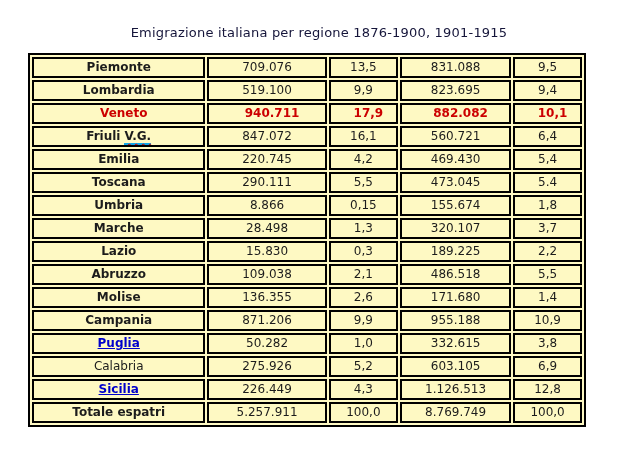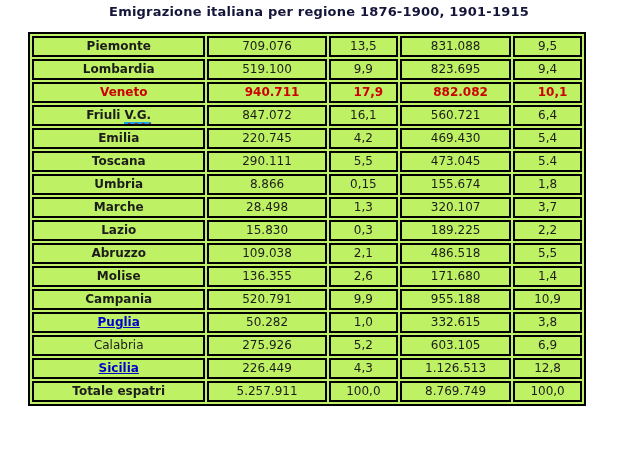"Emigrazione italiana per regione" .page-title { font-weight: bold -> normal; margin-top: none -> 21px }
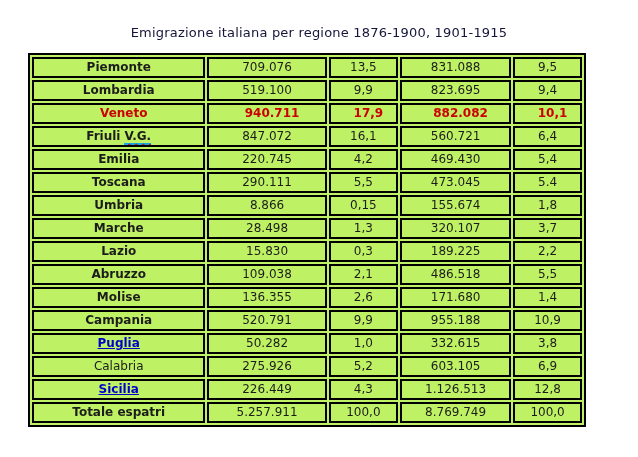"Piemonte" table.emigration { background: #bef264 -> #fef9c3 }
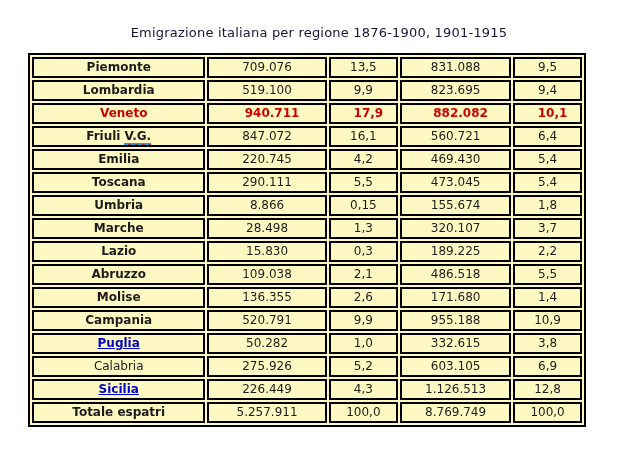"520.791" td { text: 520.791 -> 871.206 }
